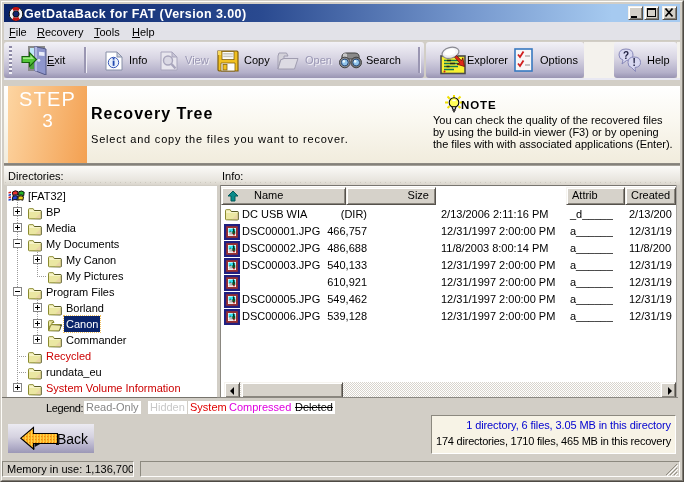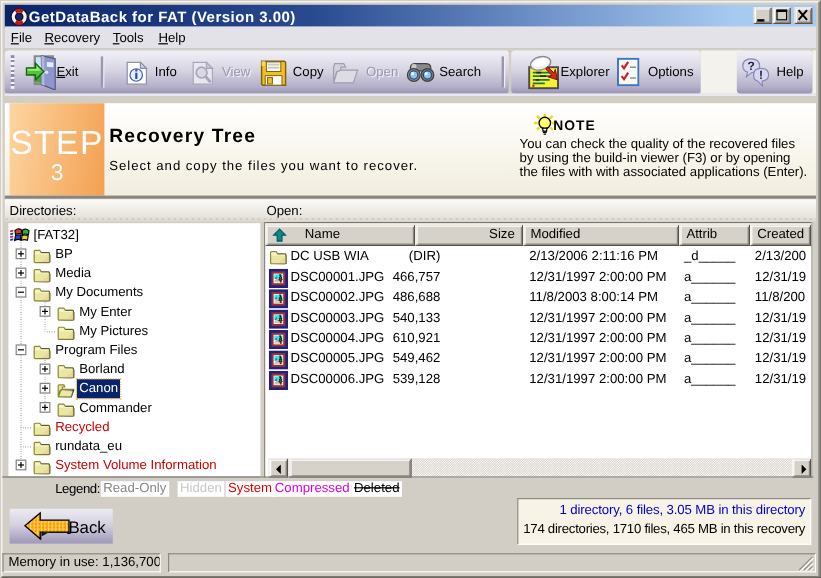"STEP" div { font-size: 28px -> 20px; margin-top: 17px -> 2px }
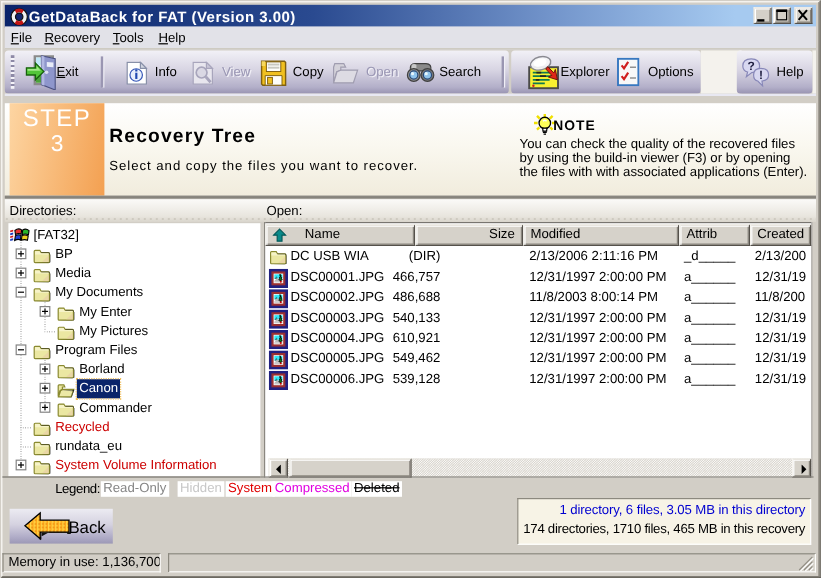"Open:" span.abs { text: Open -> Info }
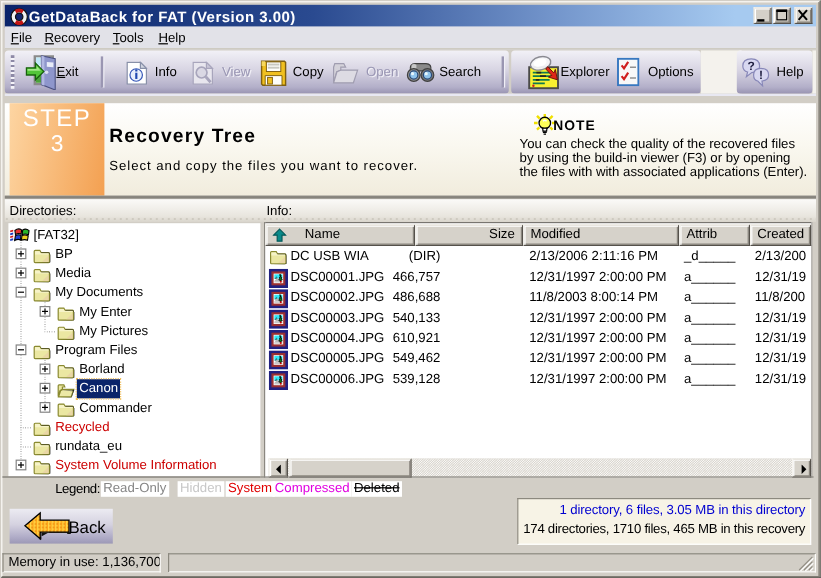"Modified" div.hcell { html: <div> <span>Modified</span> </div> -> none }
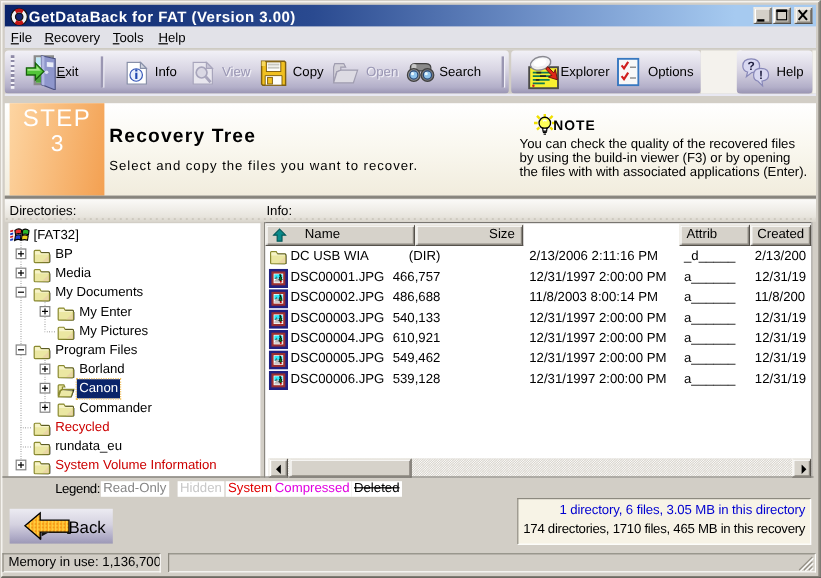"My Enter" span.tx2 { text: Enter -> Canon }
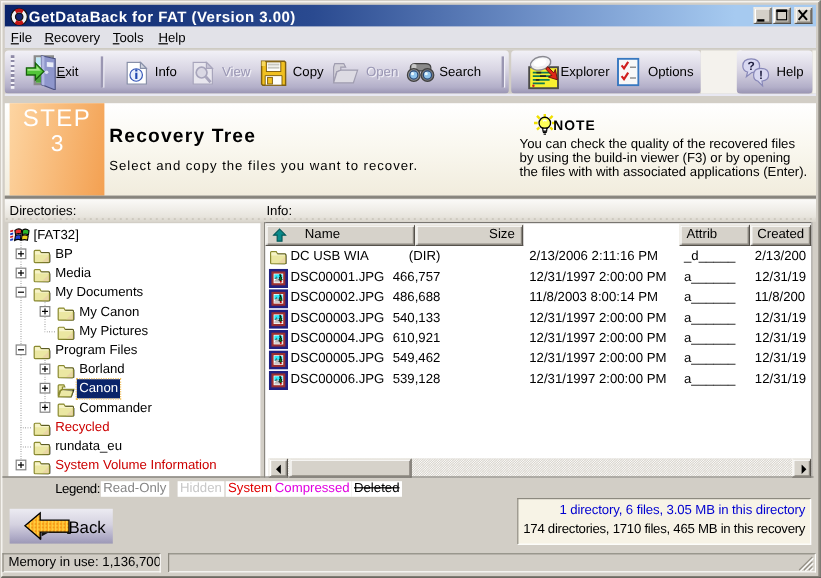"DSC00004.JPG" span.cell { html: <span>DSC00004.JPG</span> -> none }
